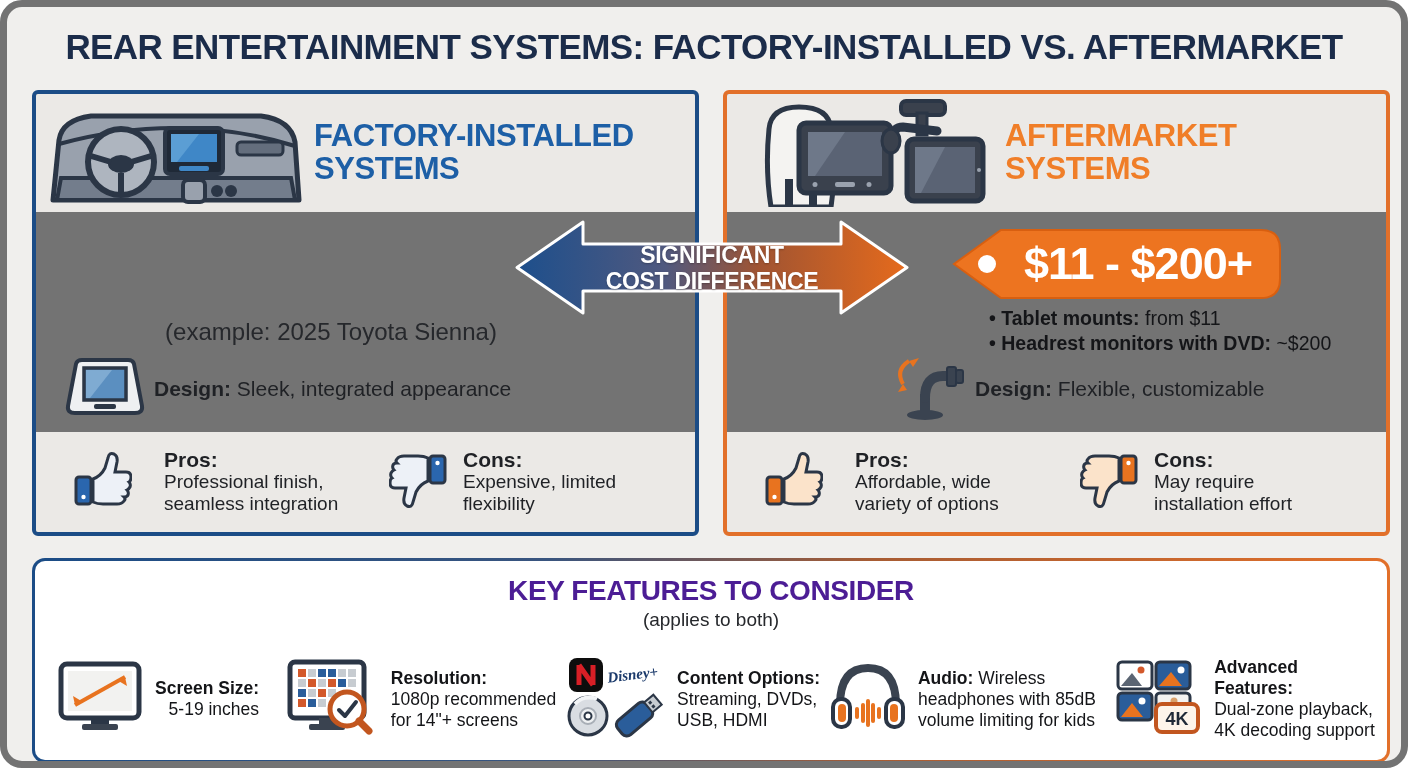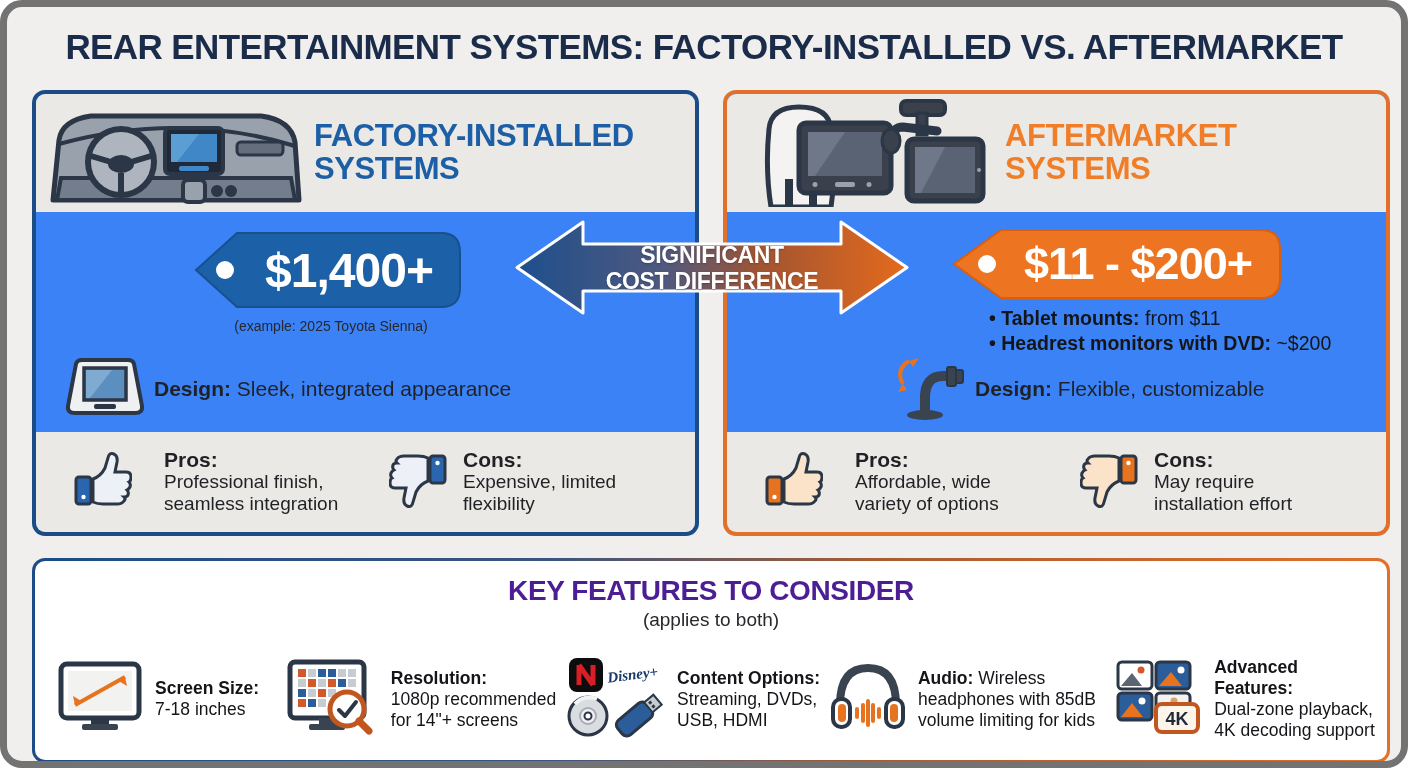"FACTORY-INSTALLED" .panel { background: #3b82f6 -> #737373; border-radius: 13px -> 6px }
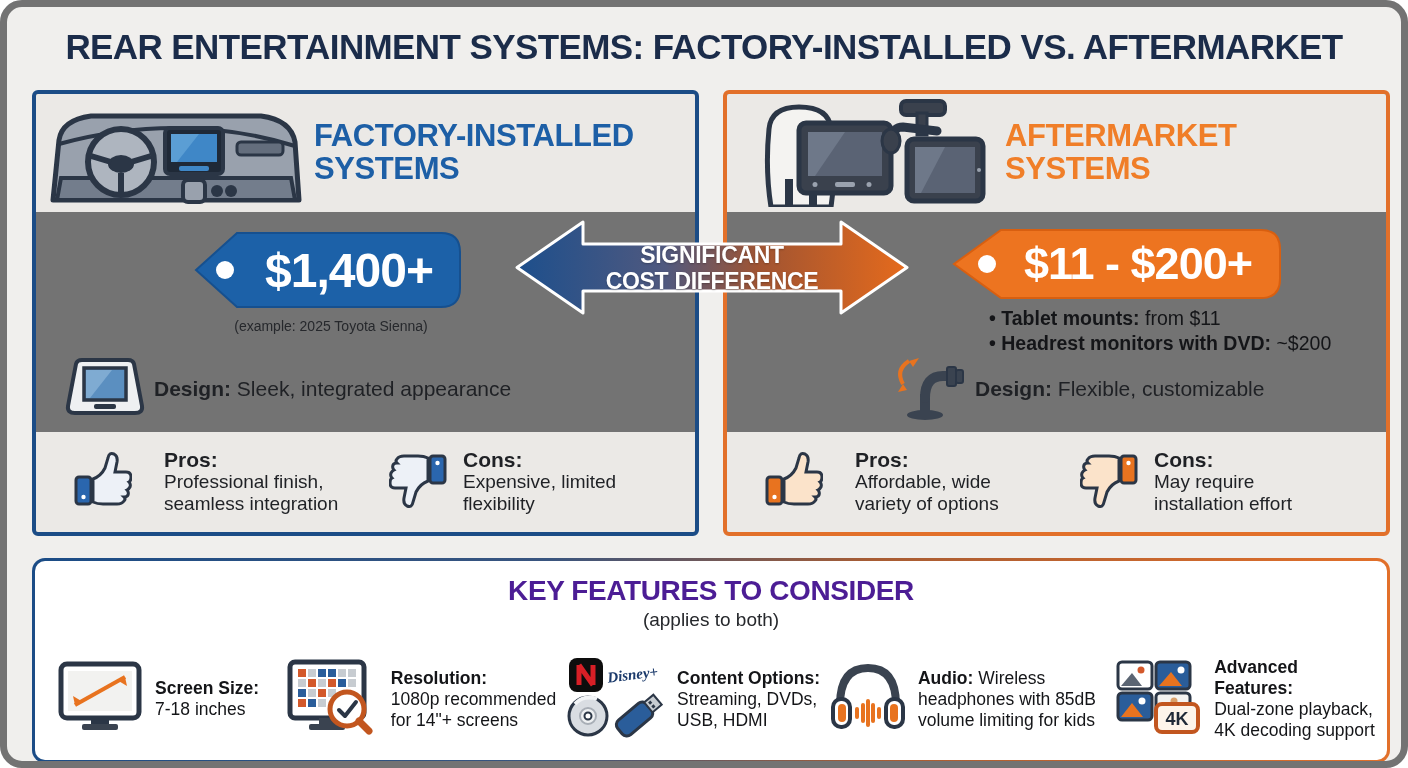"$1,400+" div.price-tag { html: <div> <svg> <path></path> <circle></circle> </svg> <span>$1,400+</span> </div> -> none }
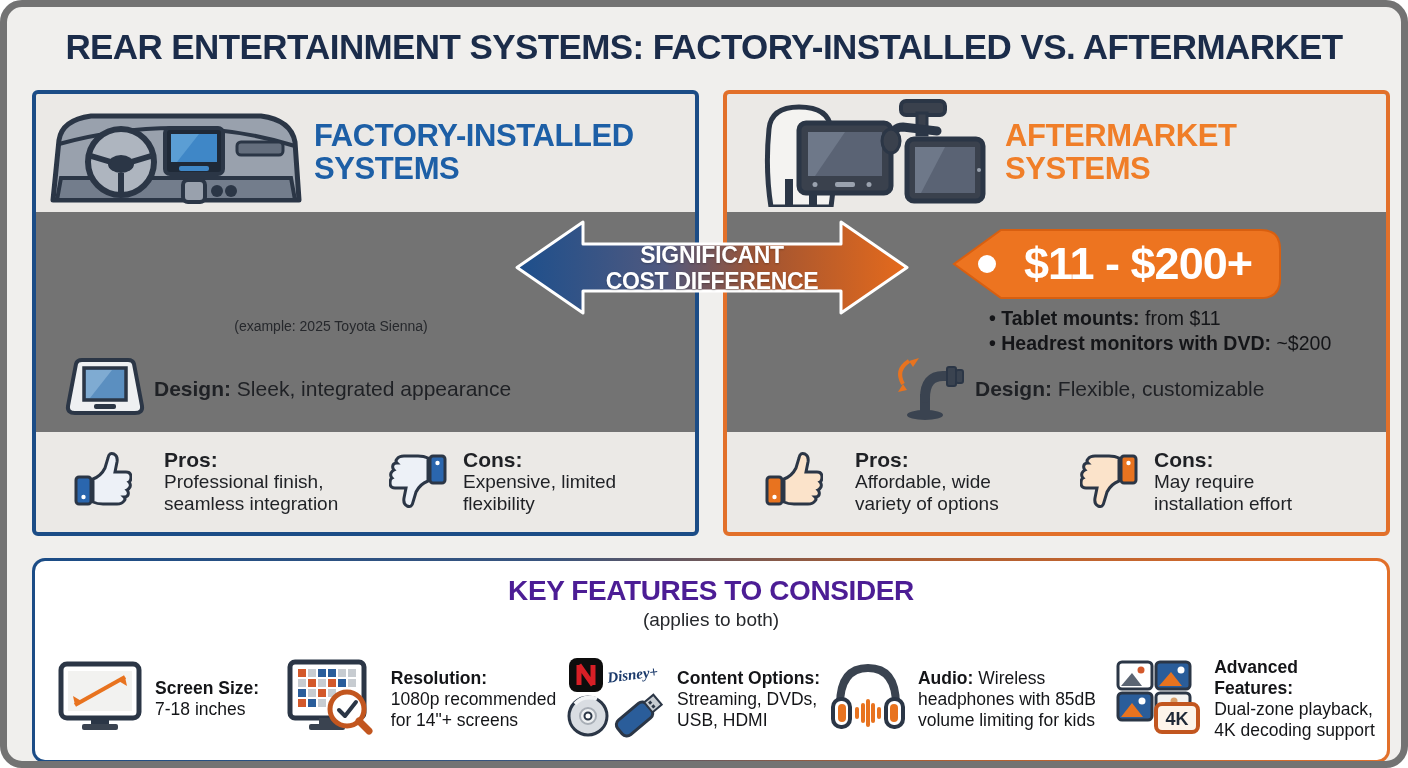"(example: 2025 Toyota Sienna)" .example-text { font-size: 14px -> 24px }
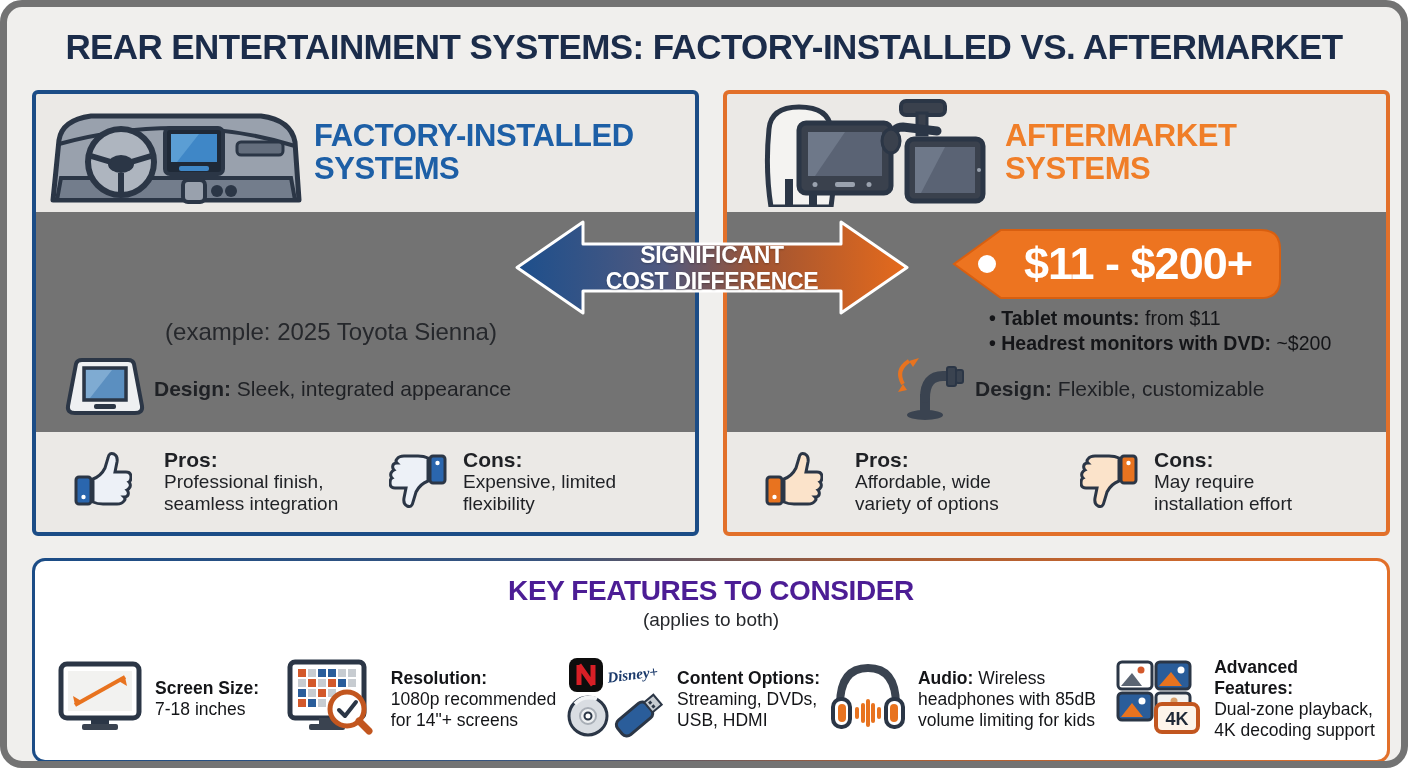"Screen Size:" .f1 { text-align: none -> right }
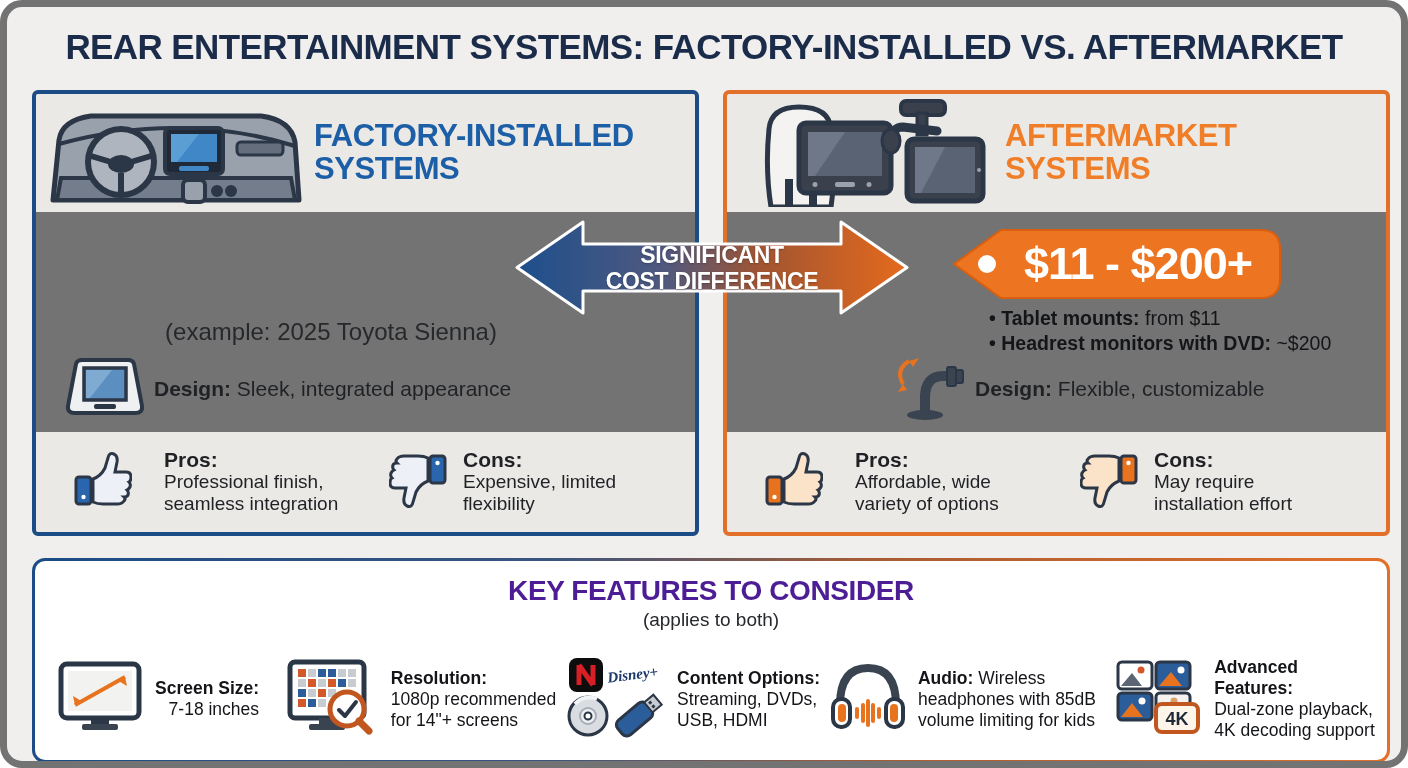"7-18 inches" div { text: 7-18 -> 5-19 }
